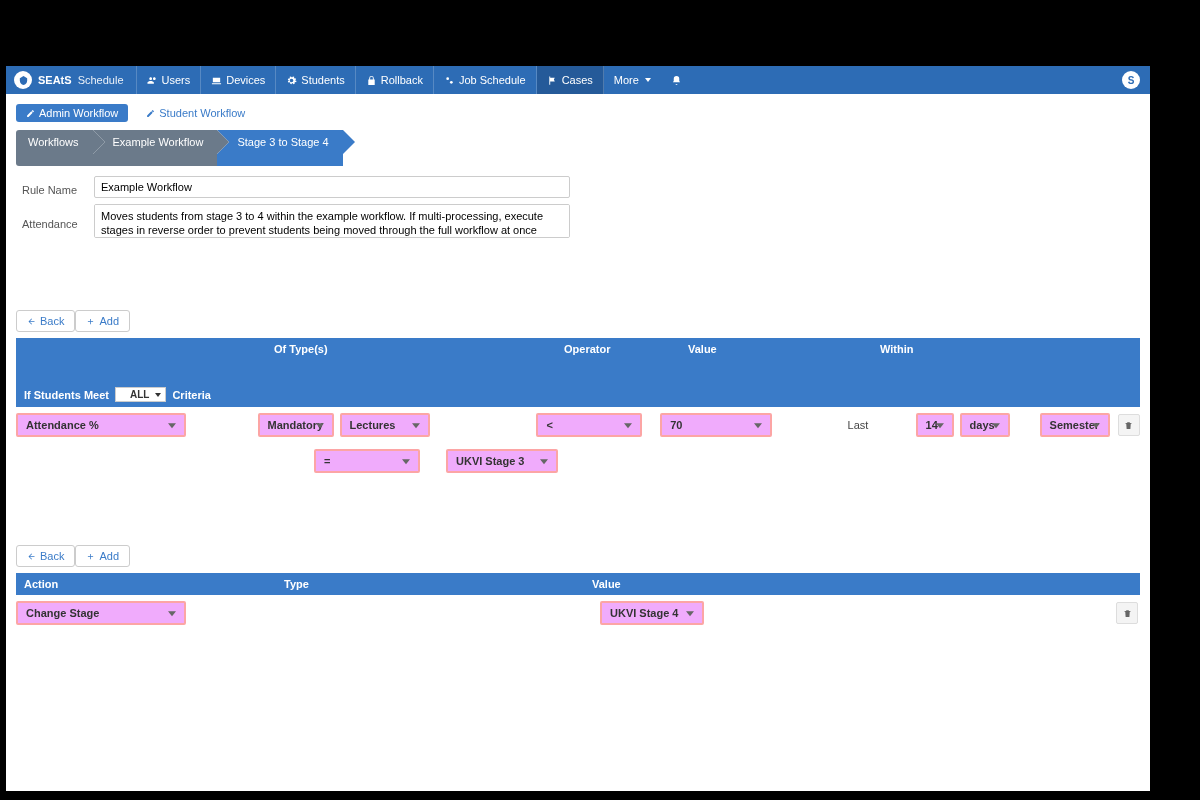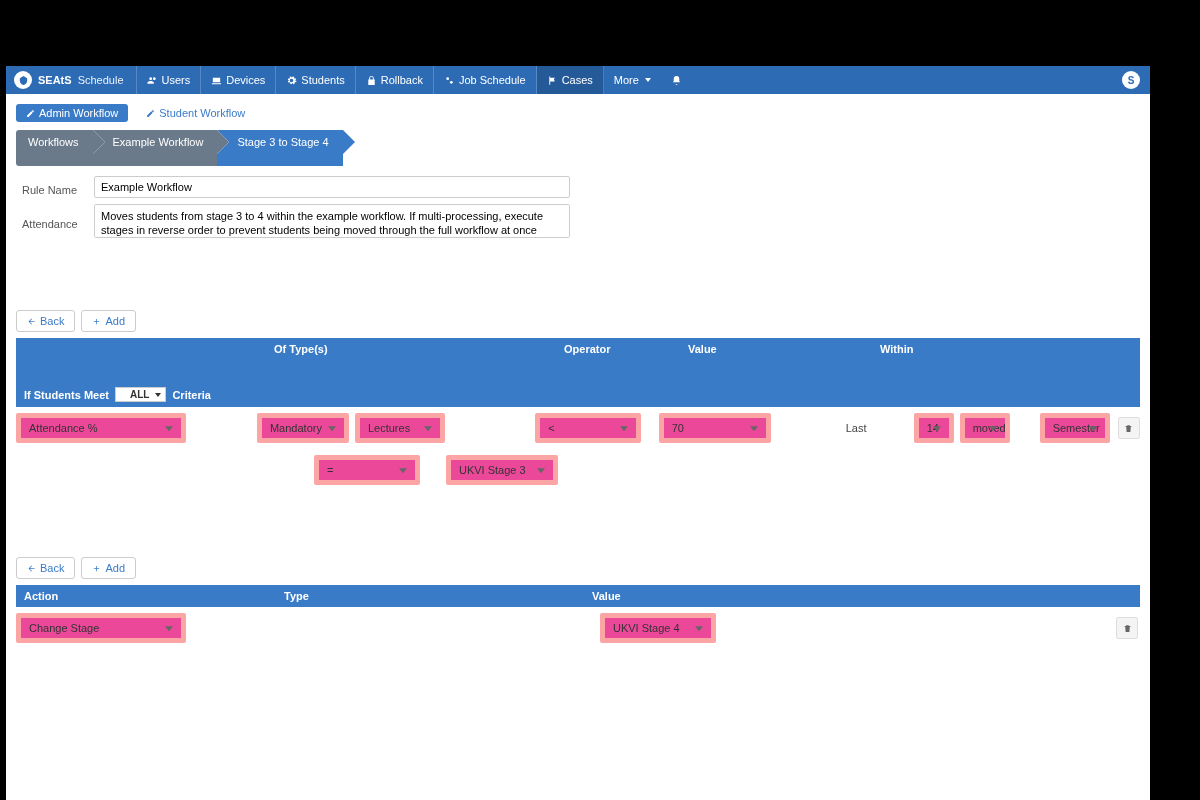"Back" .section-btns { gap: 6px -> none }
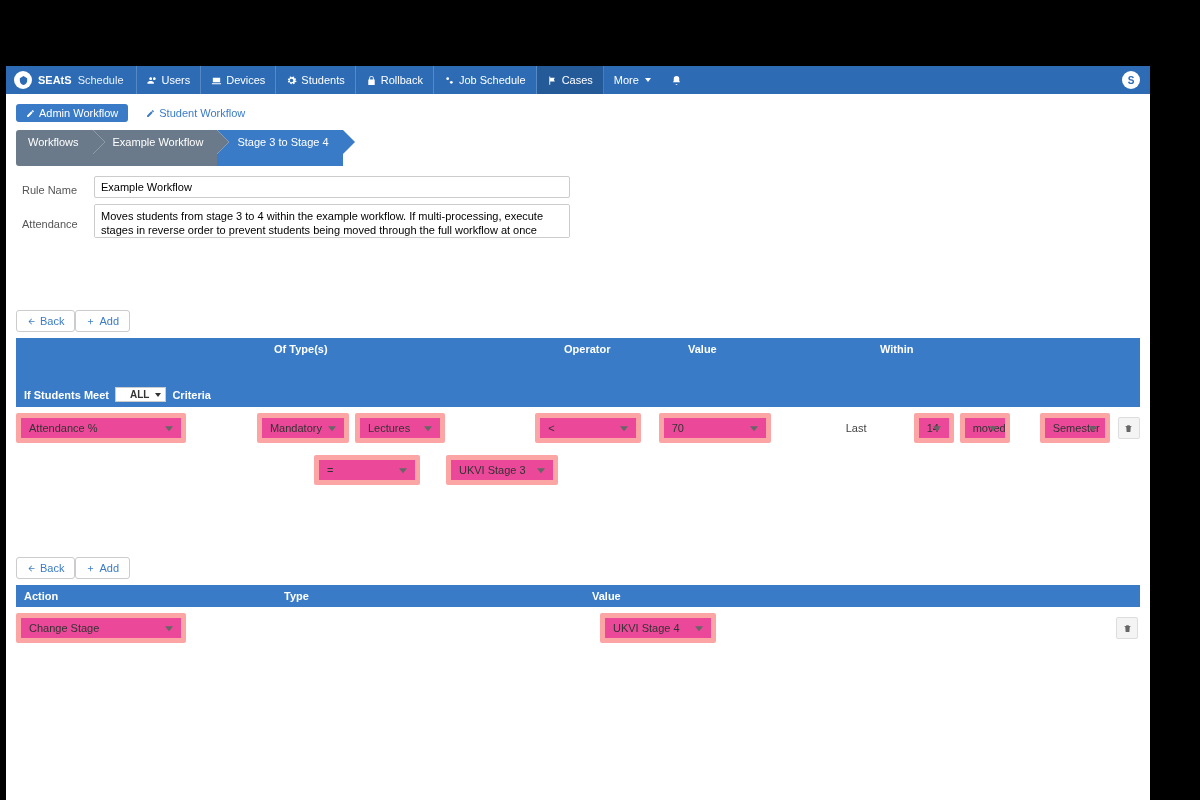"Attendance %" .select-ctrl { background: #ec4899 -> #f0abfc; border: 5px solid #fca5a5 -> 2px solid #fca5a5; font-weight: none -> bold }
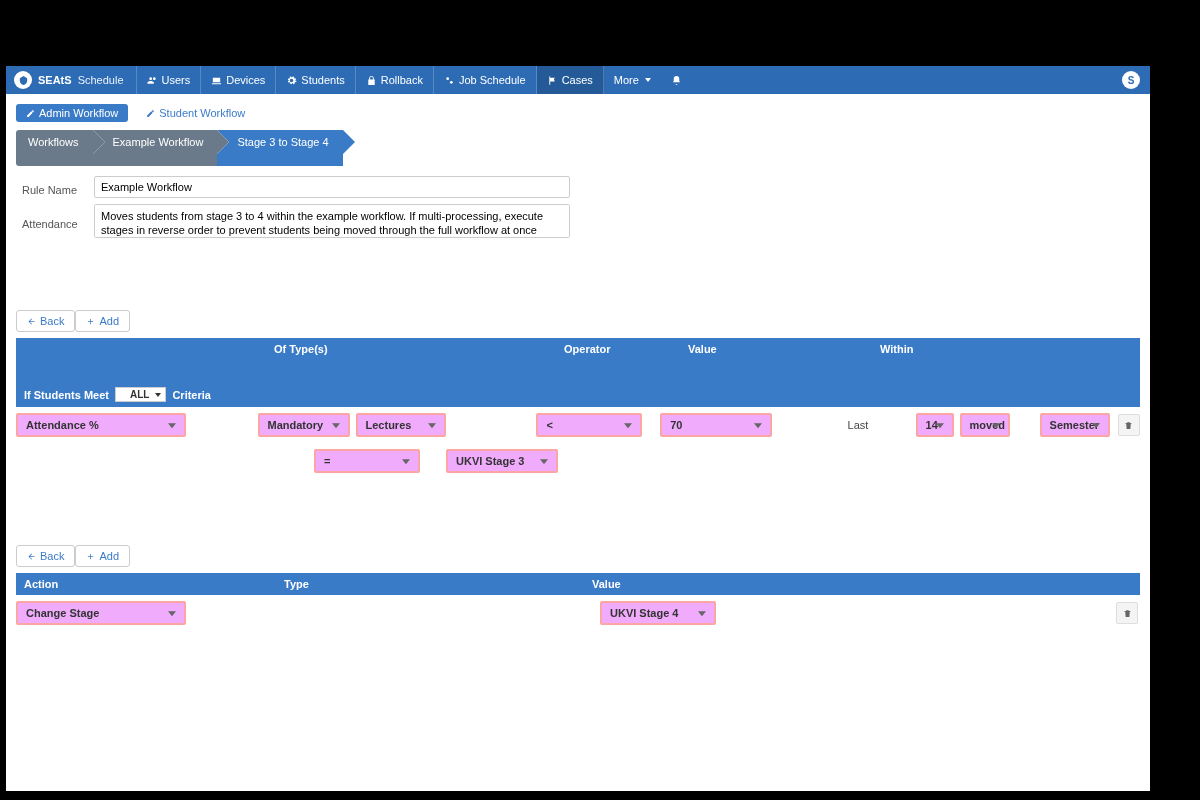"Mandatory" div.select-ctrl { width: 92px -> 76px }
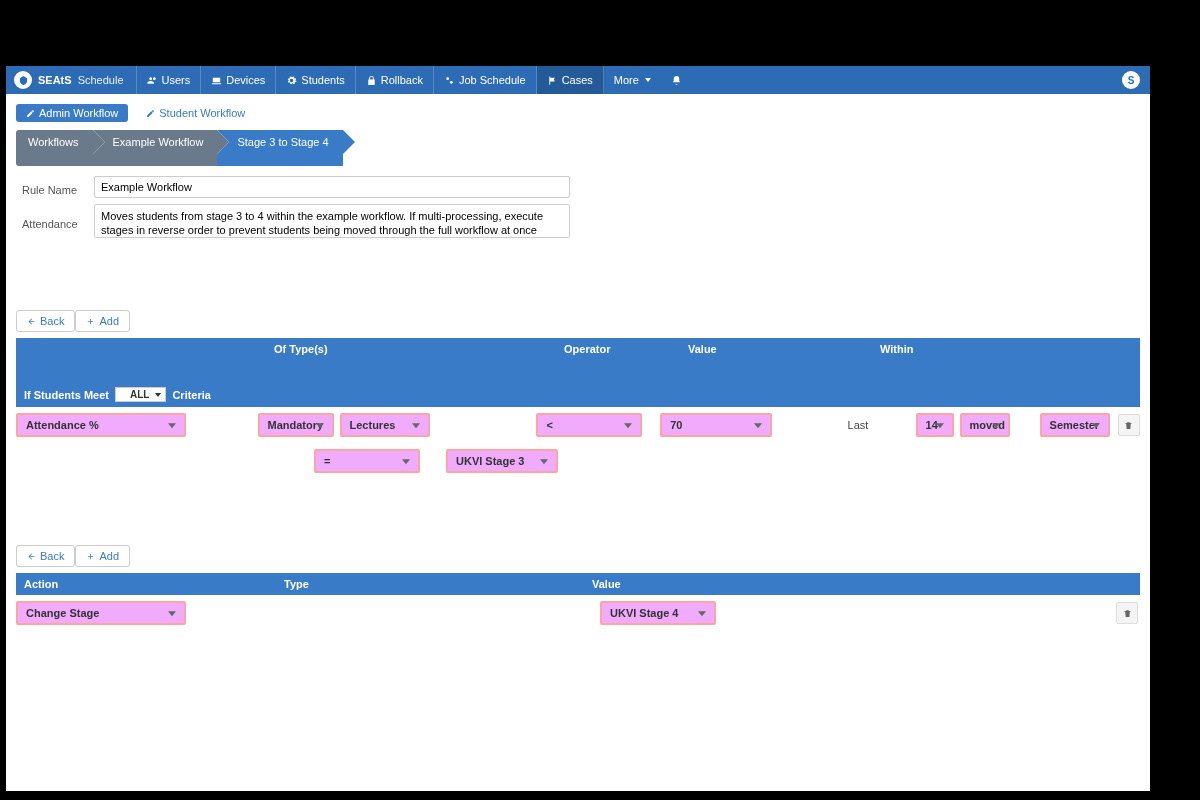"moved" span { text: moved -> days }
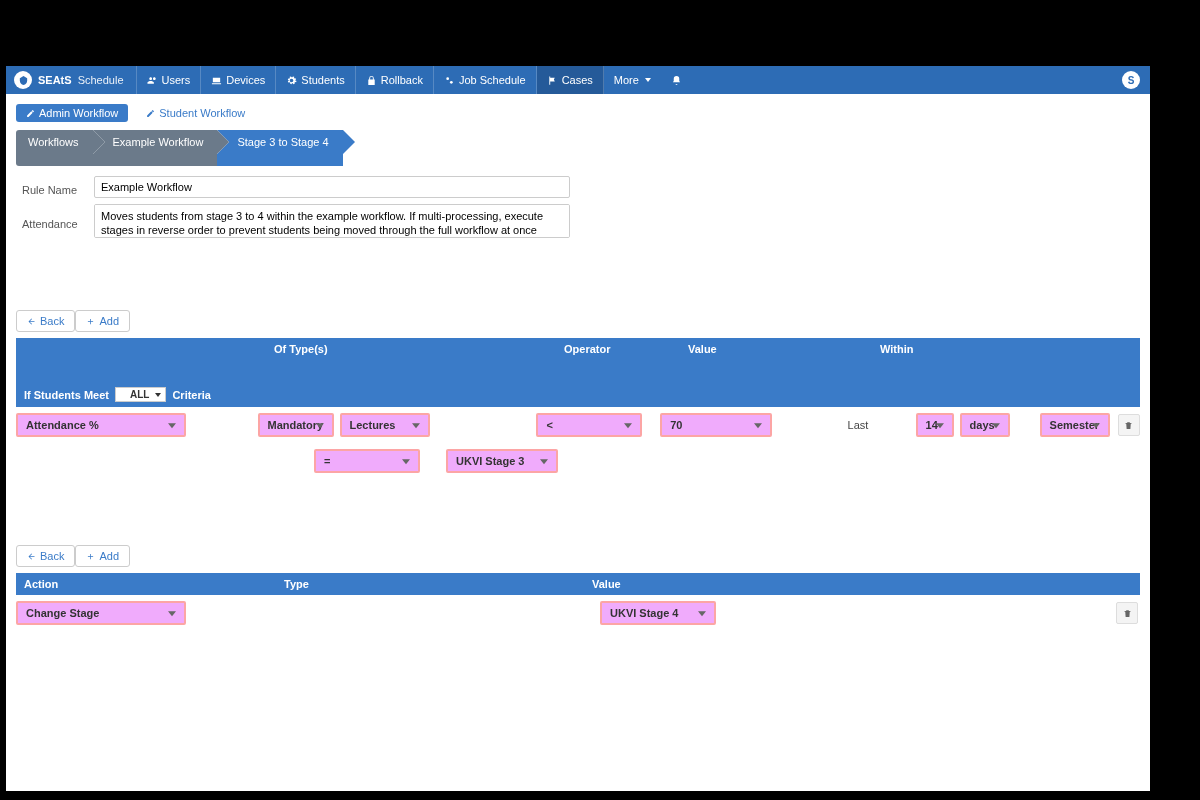"UKVI Stage 4" div.select-ctrl { width: 116px -> 104px }
